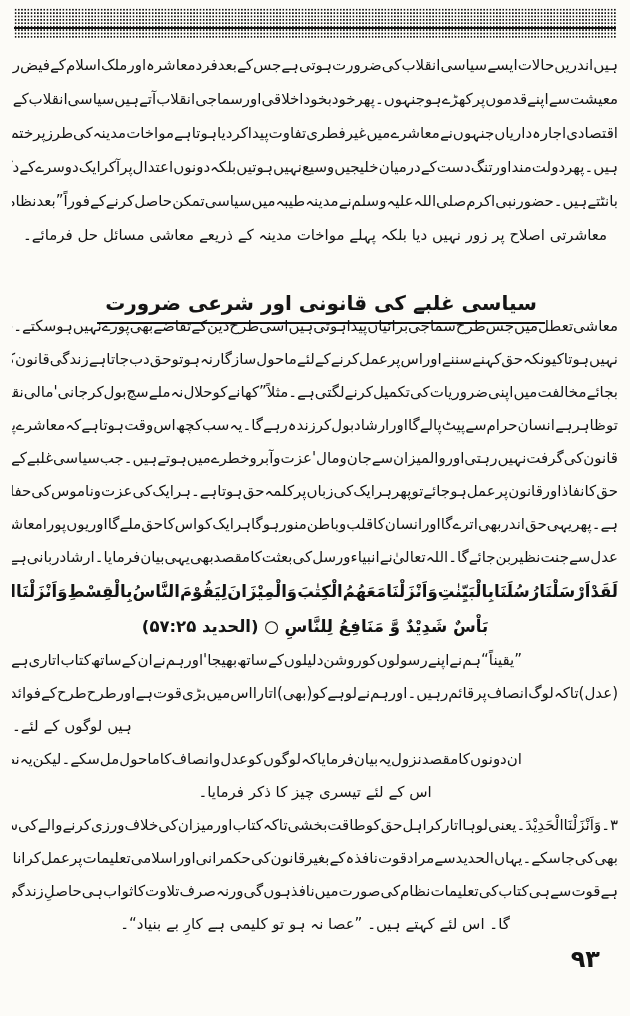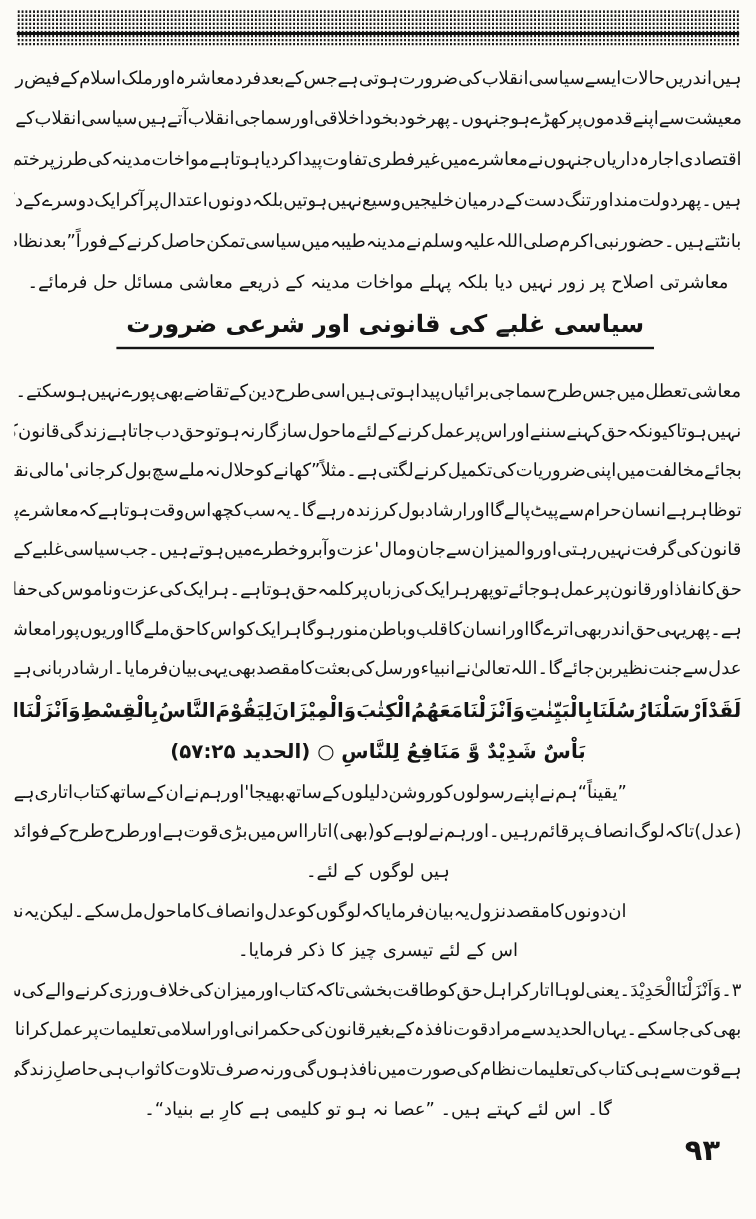"سیاسی غلبے کی قانونی اور" .heading { margin-top: none -> 33px }
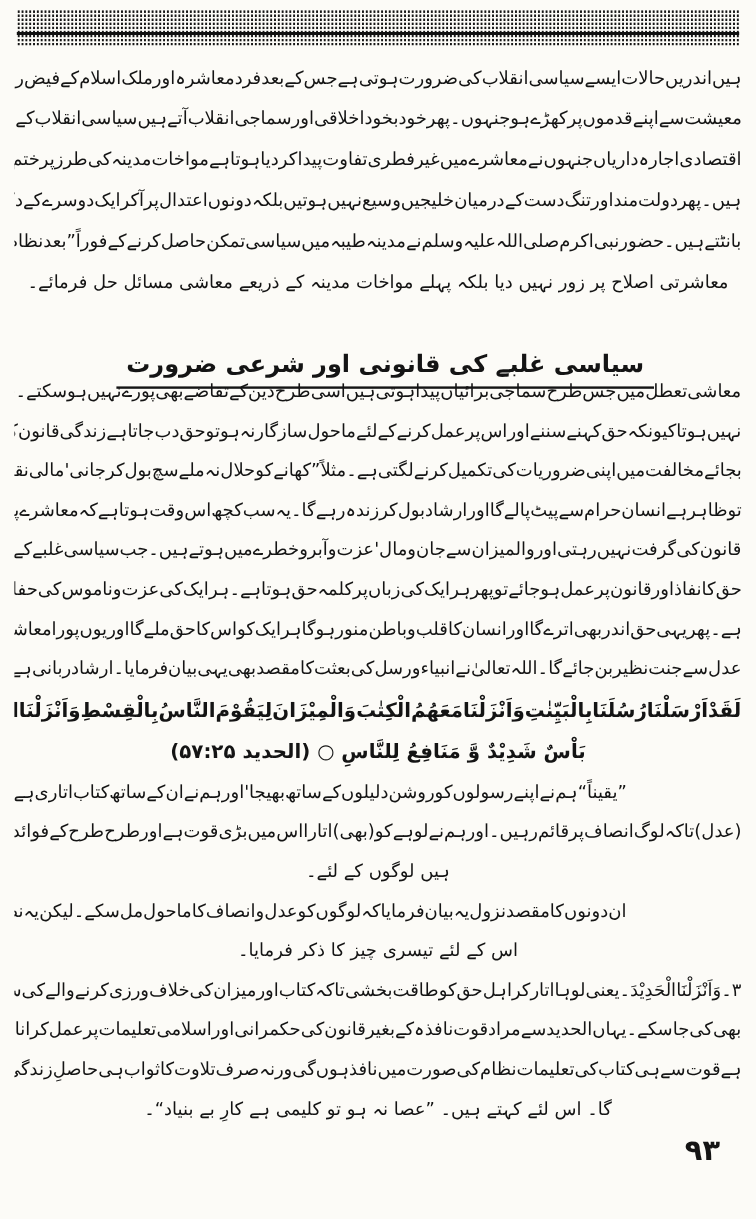"ہیں لوگوں کے لئے۔" .ln.right { text-align: center -> left }
